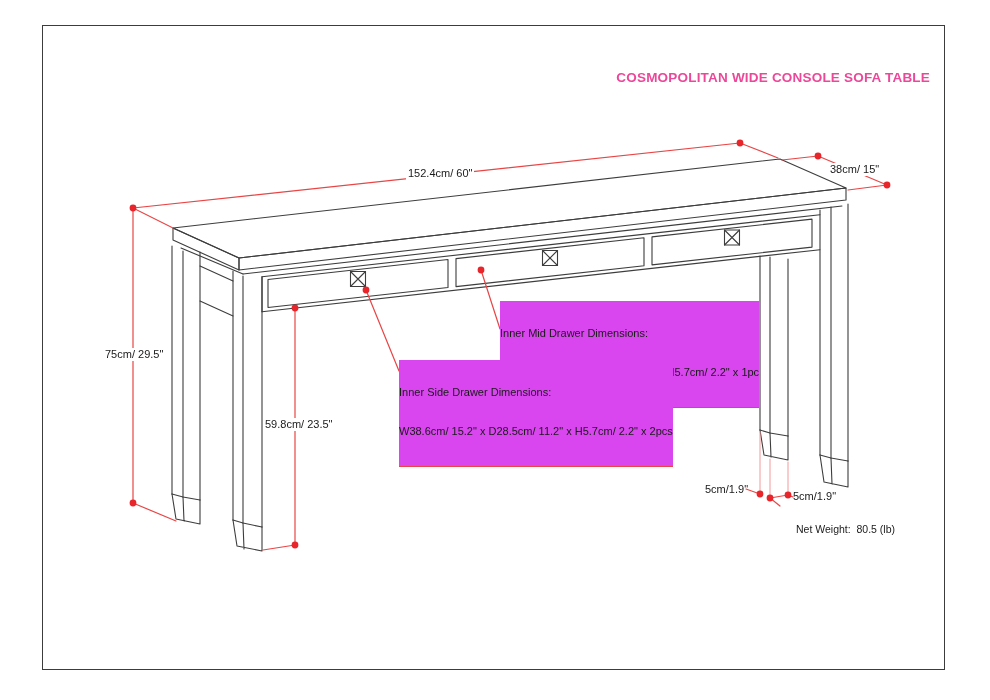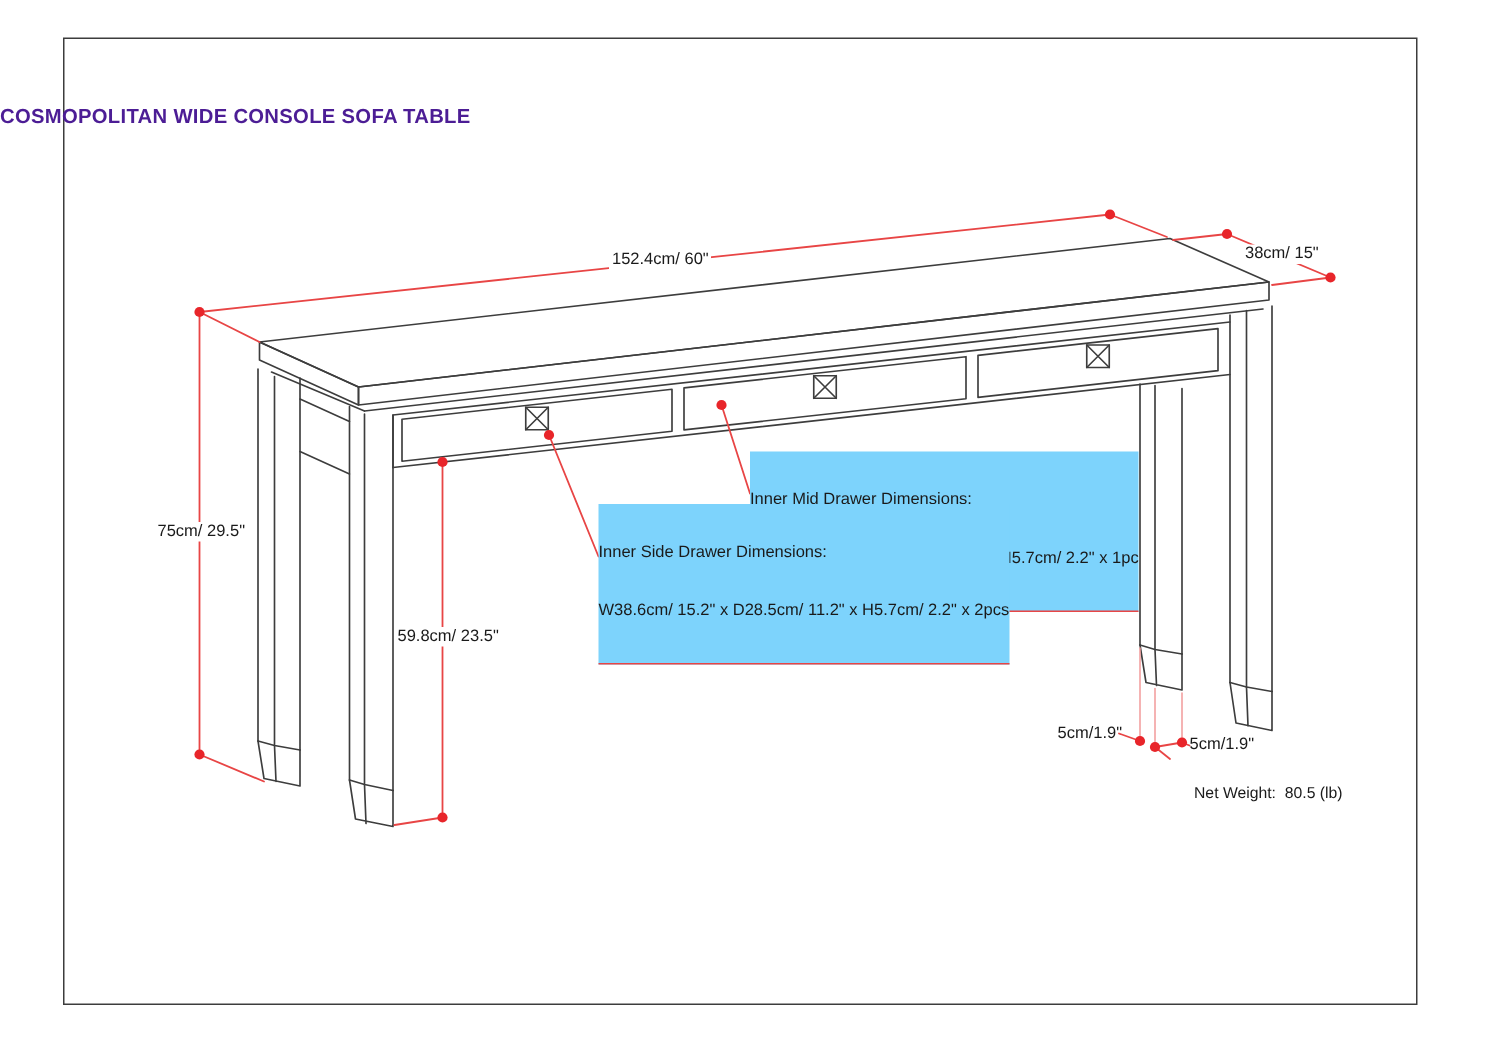"COSMOPOLITAN WIDE CONSOLE SOFA TABLE" .title { color: #4c1d95 -> #ec4899; text-align: left -> right }
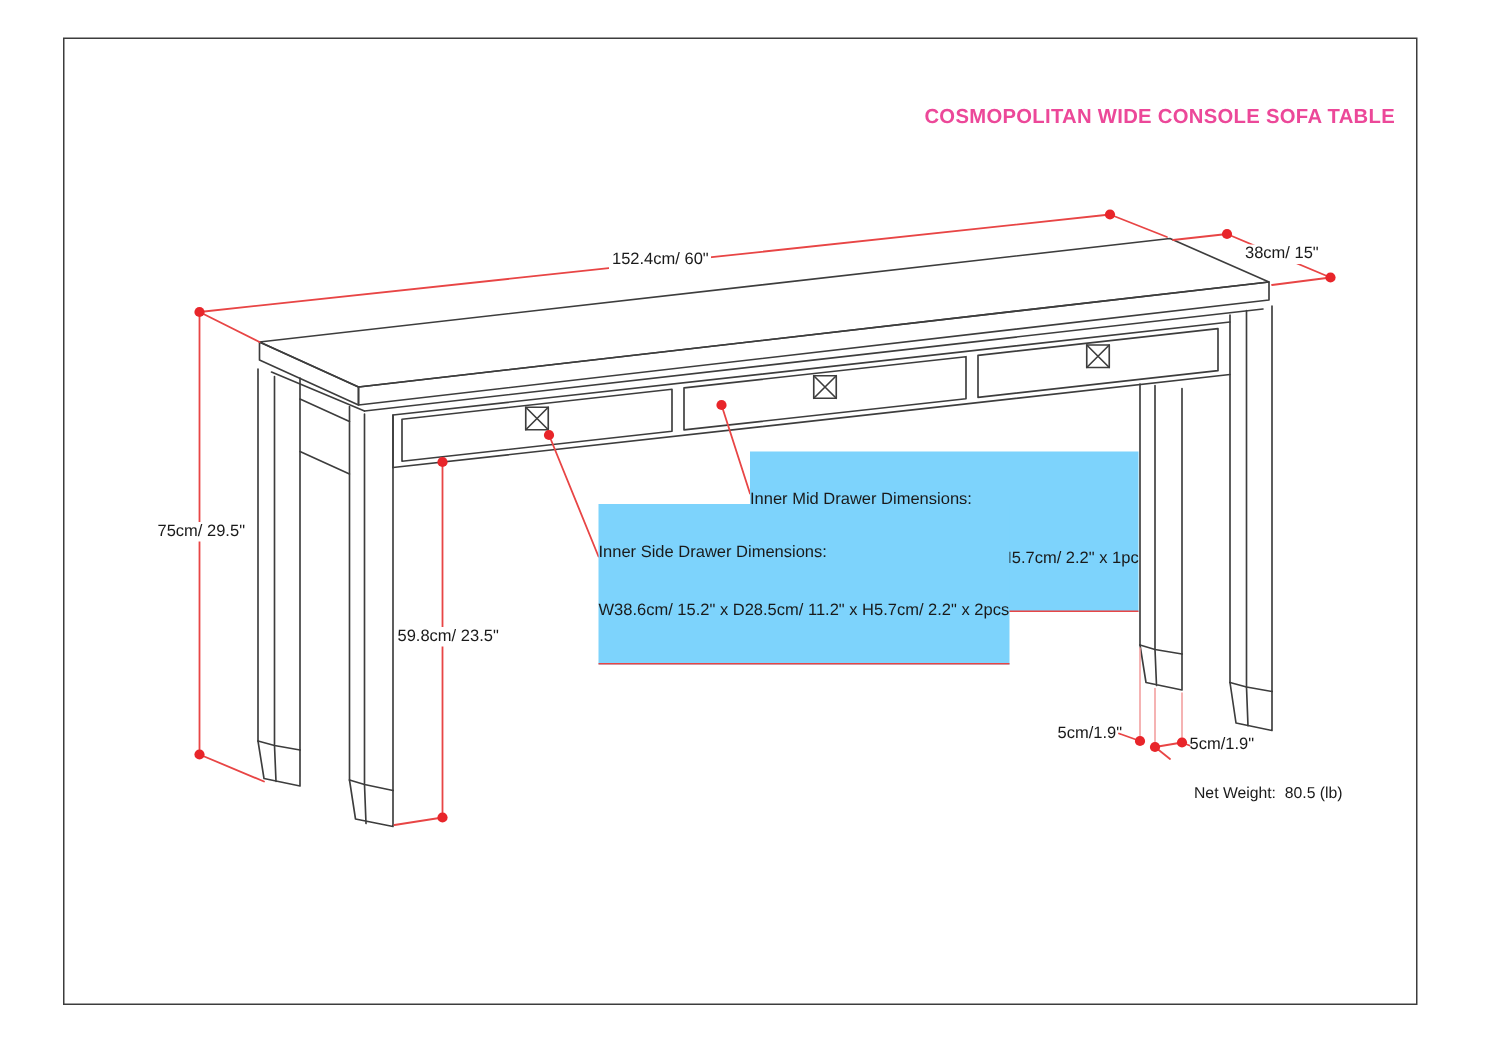"Inner Mid Drawer Dimensions:" .spec-block { background: #7dd3fc -> #d946ef }
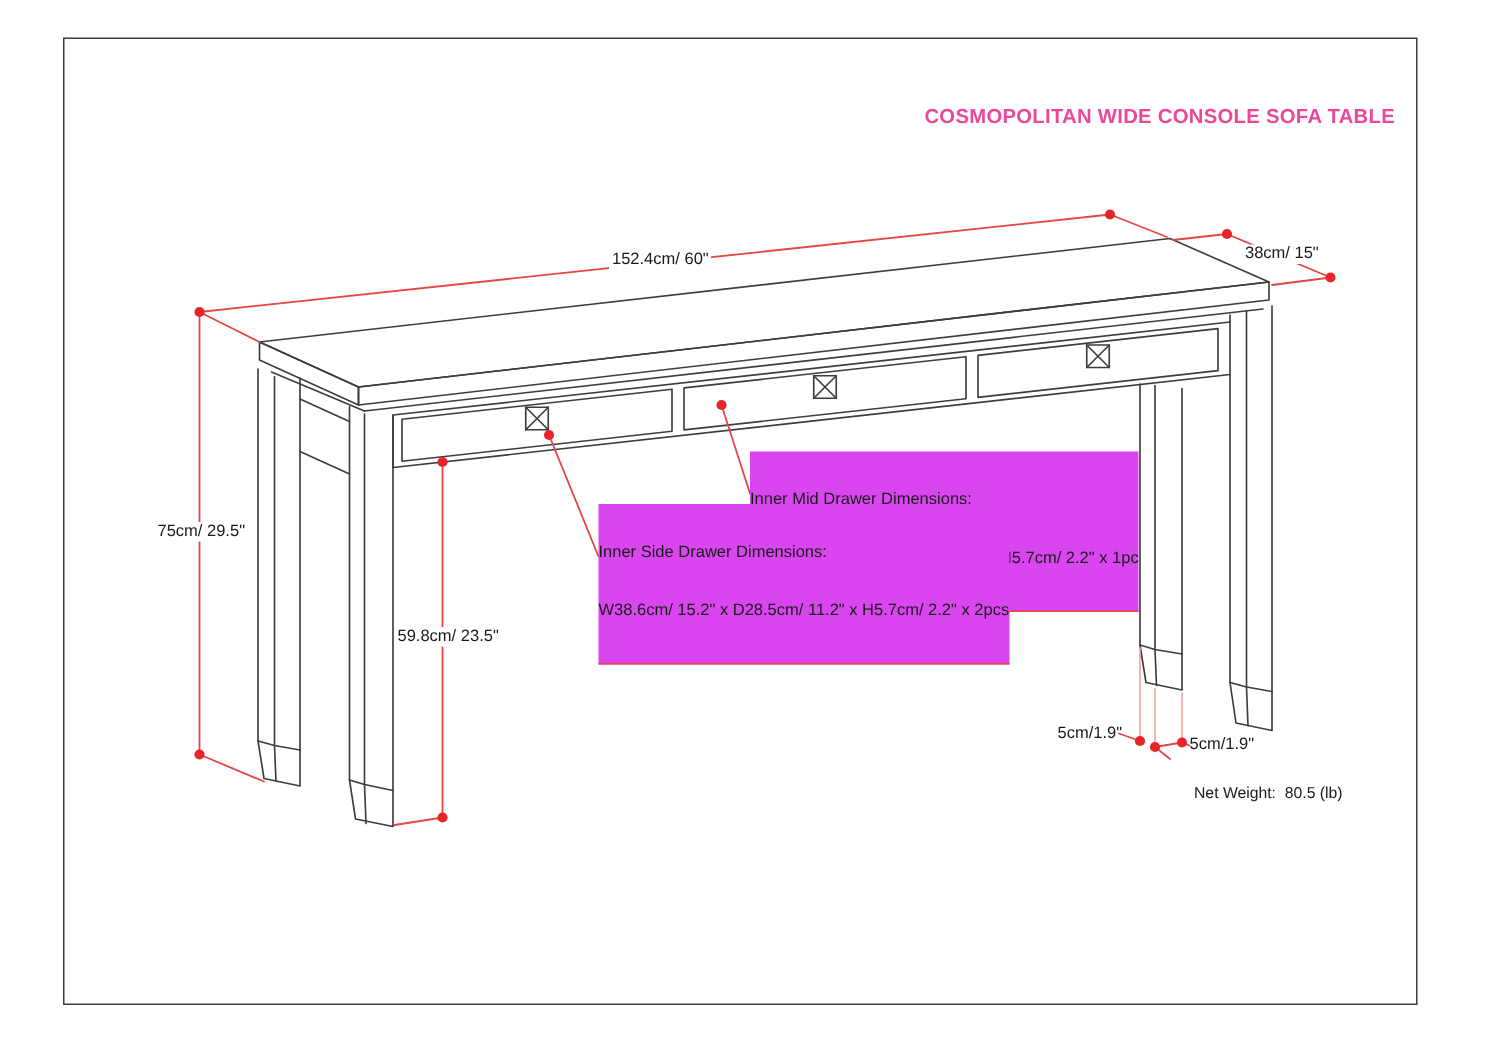"Inner Side Drawer Dimensions:" div.spec-block { top: 336px -> 360px }
